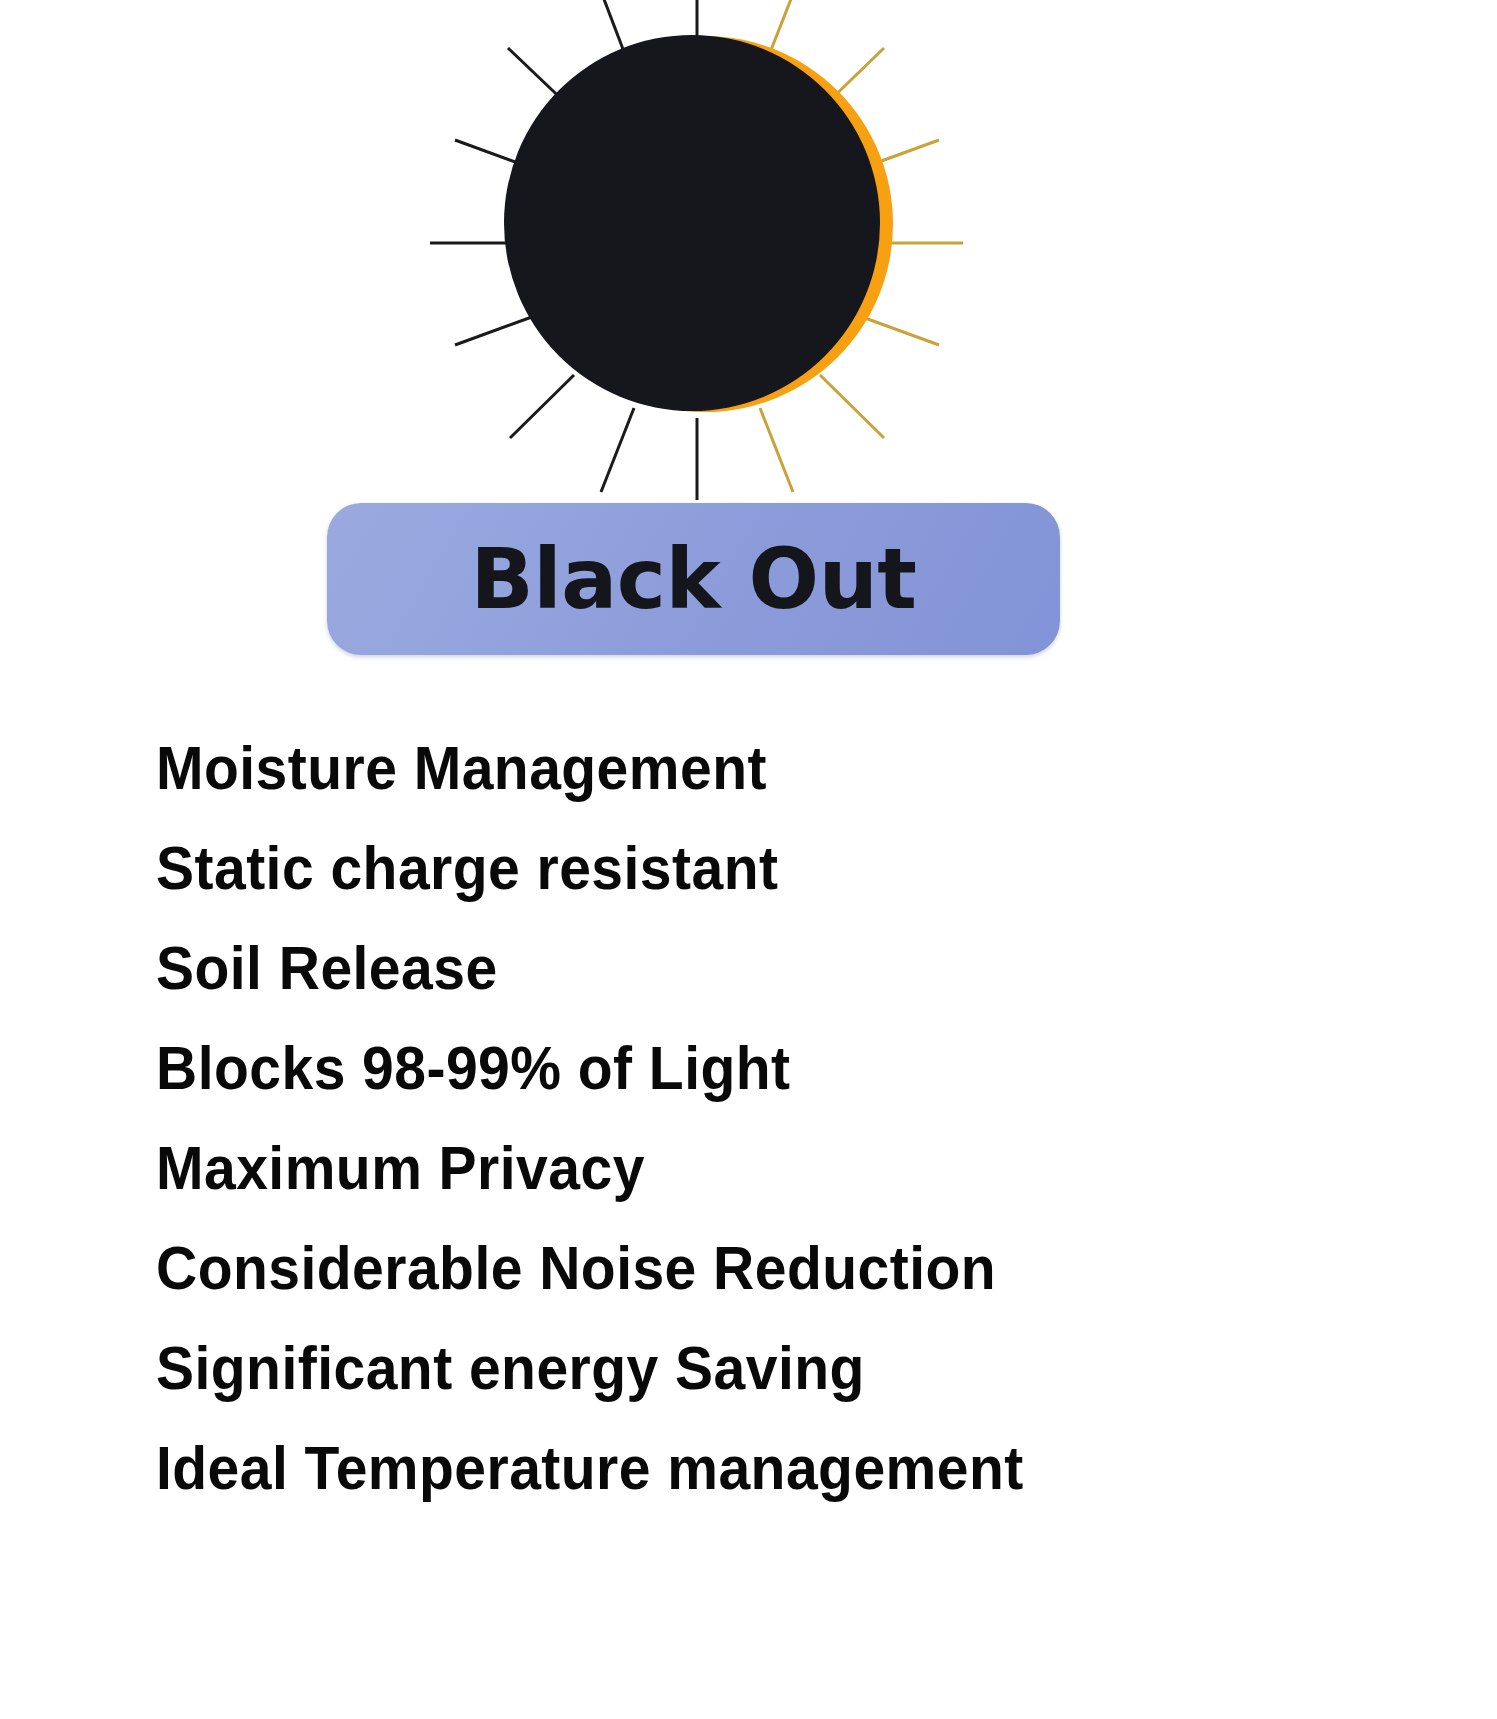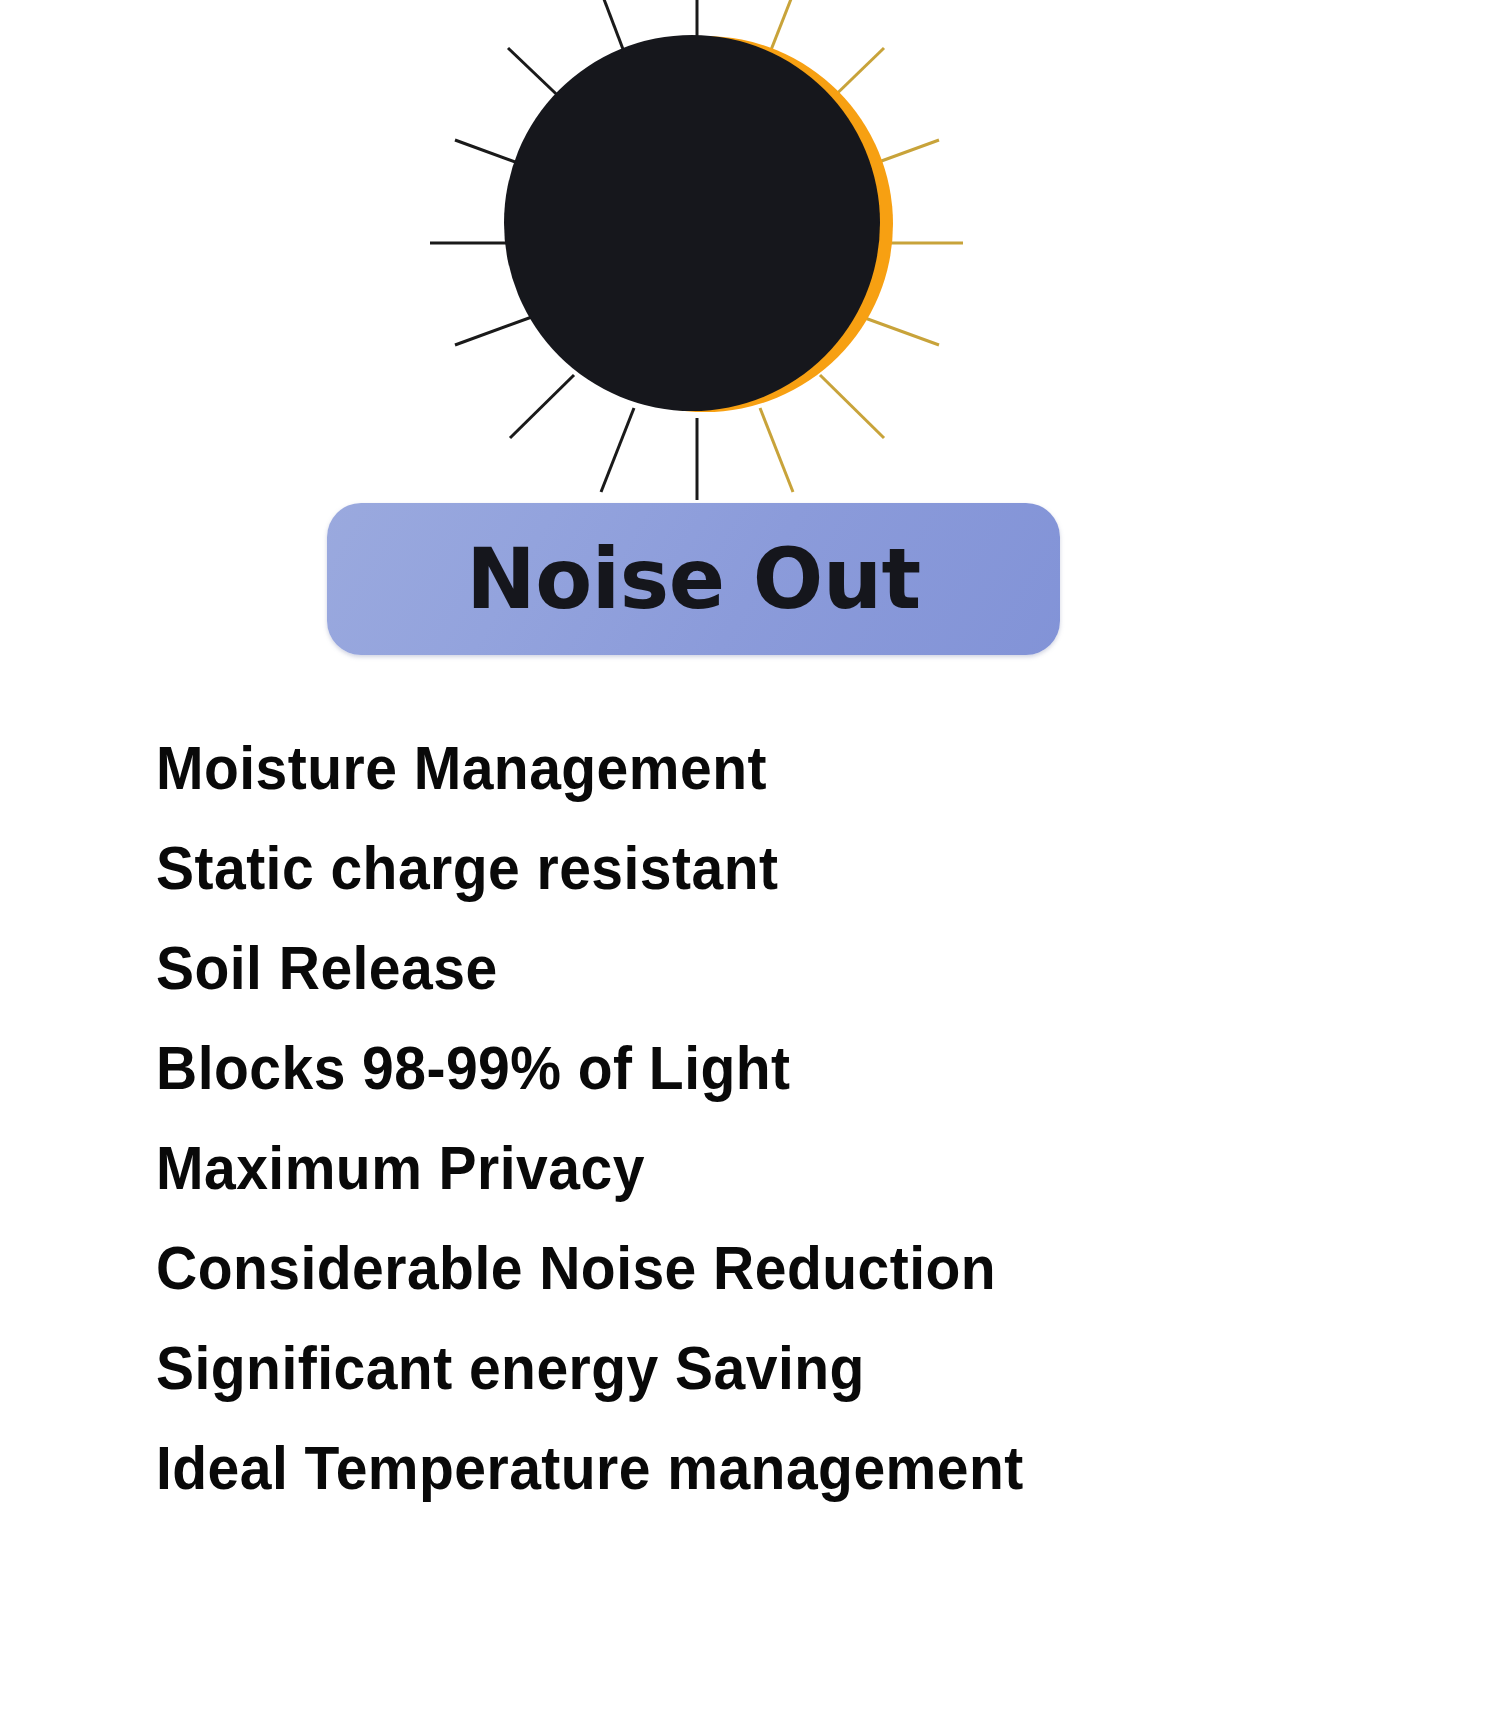"Noise Out" span { text: Noise -> Black }
